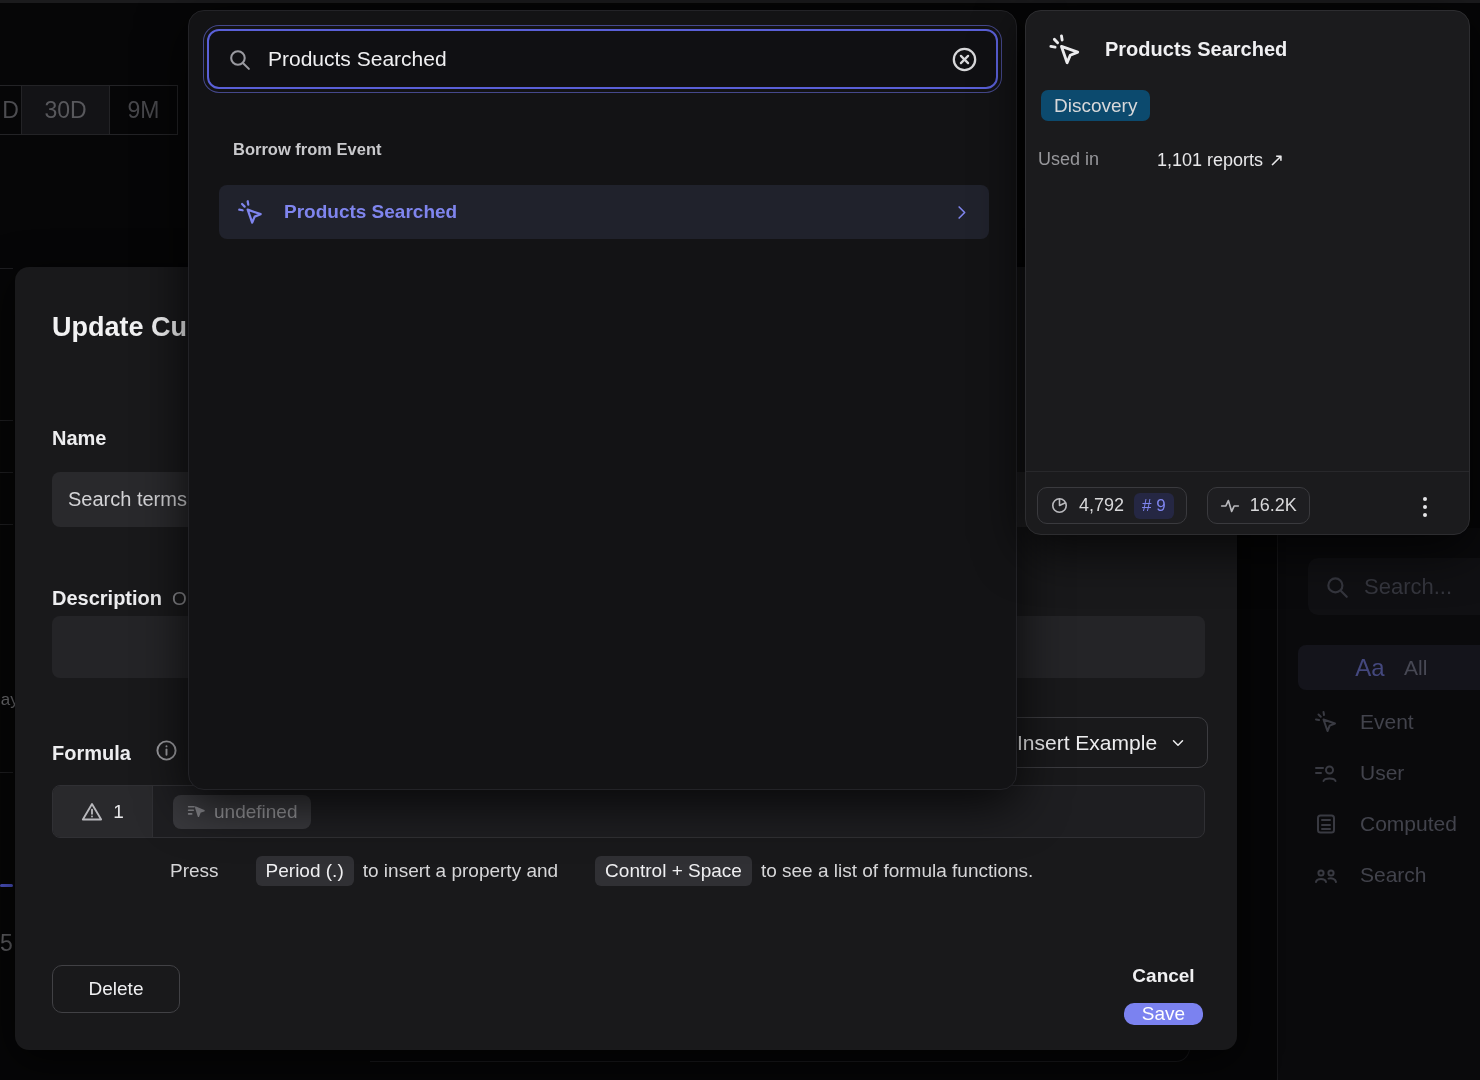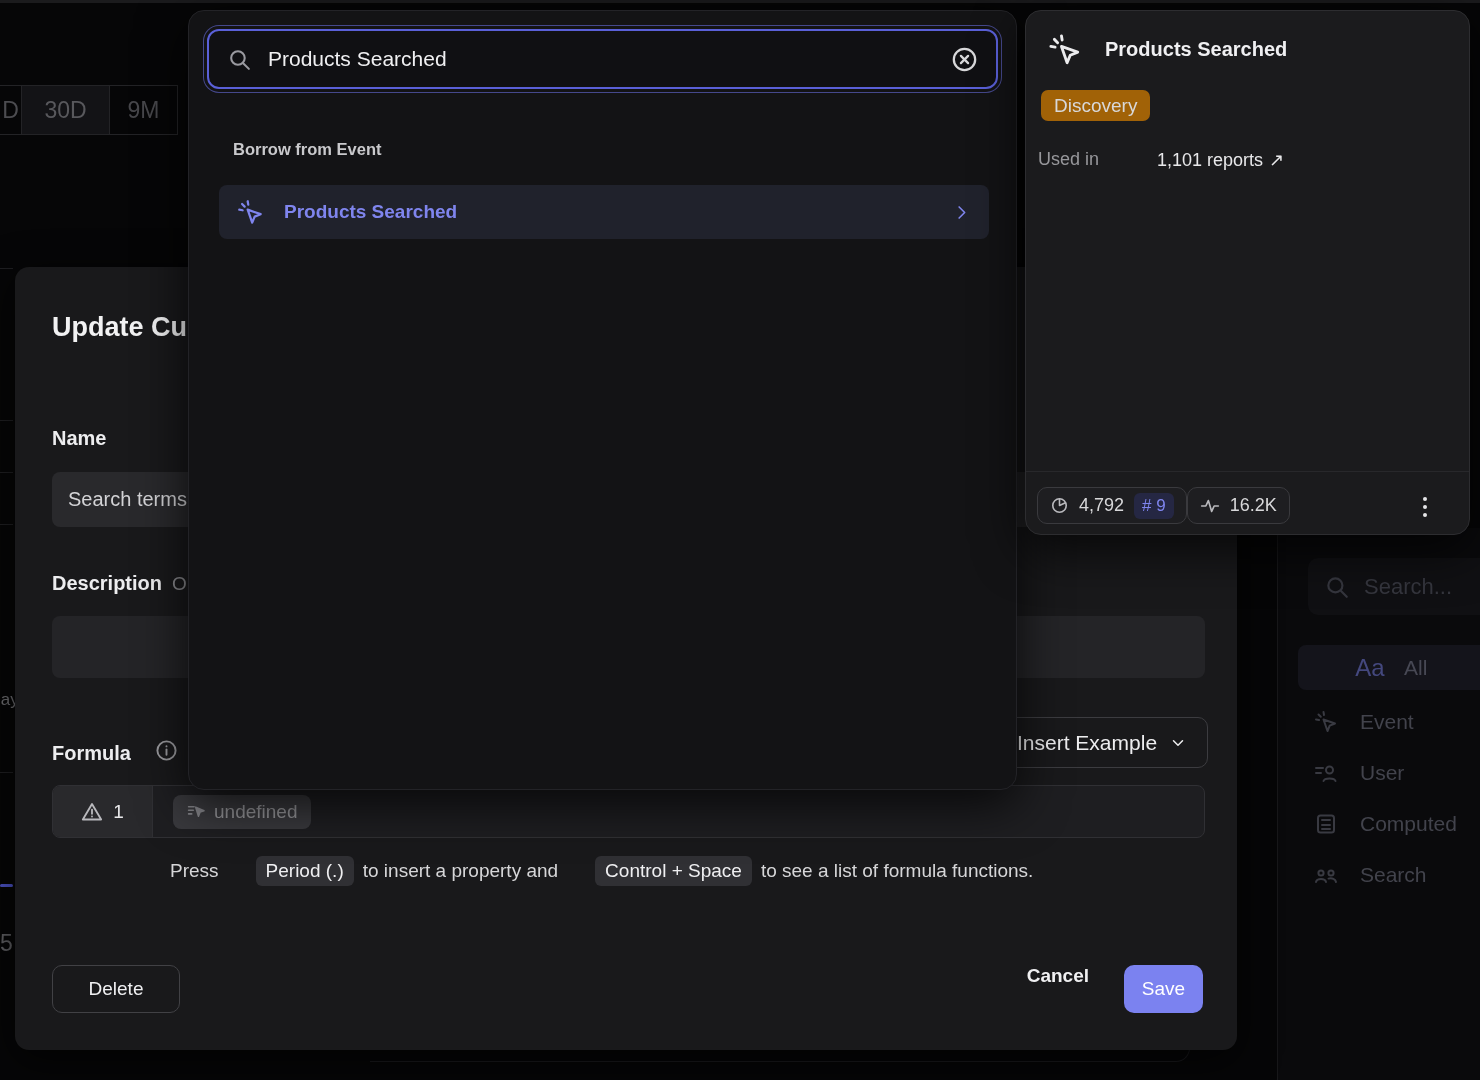"Discovery" .hc-badge { background: #a16207 -> #0c4a6e }
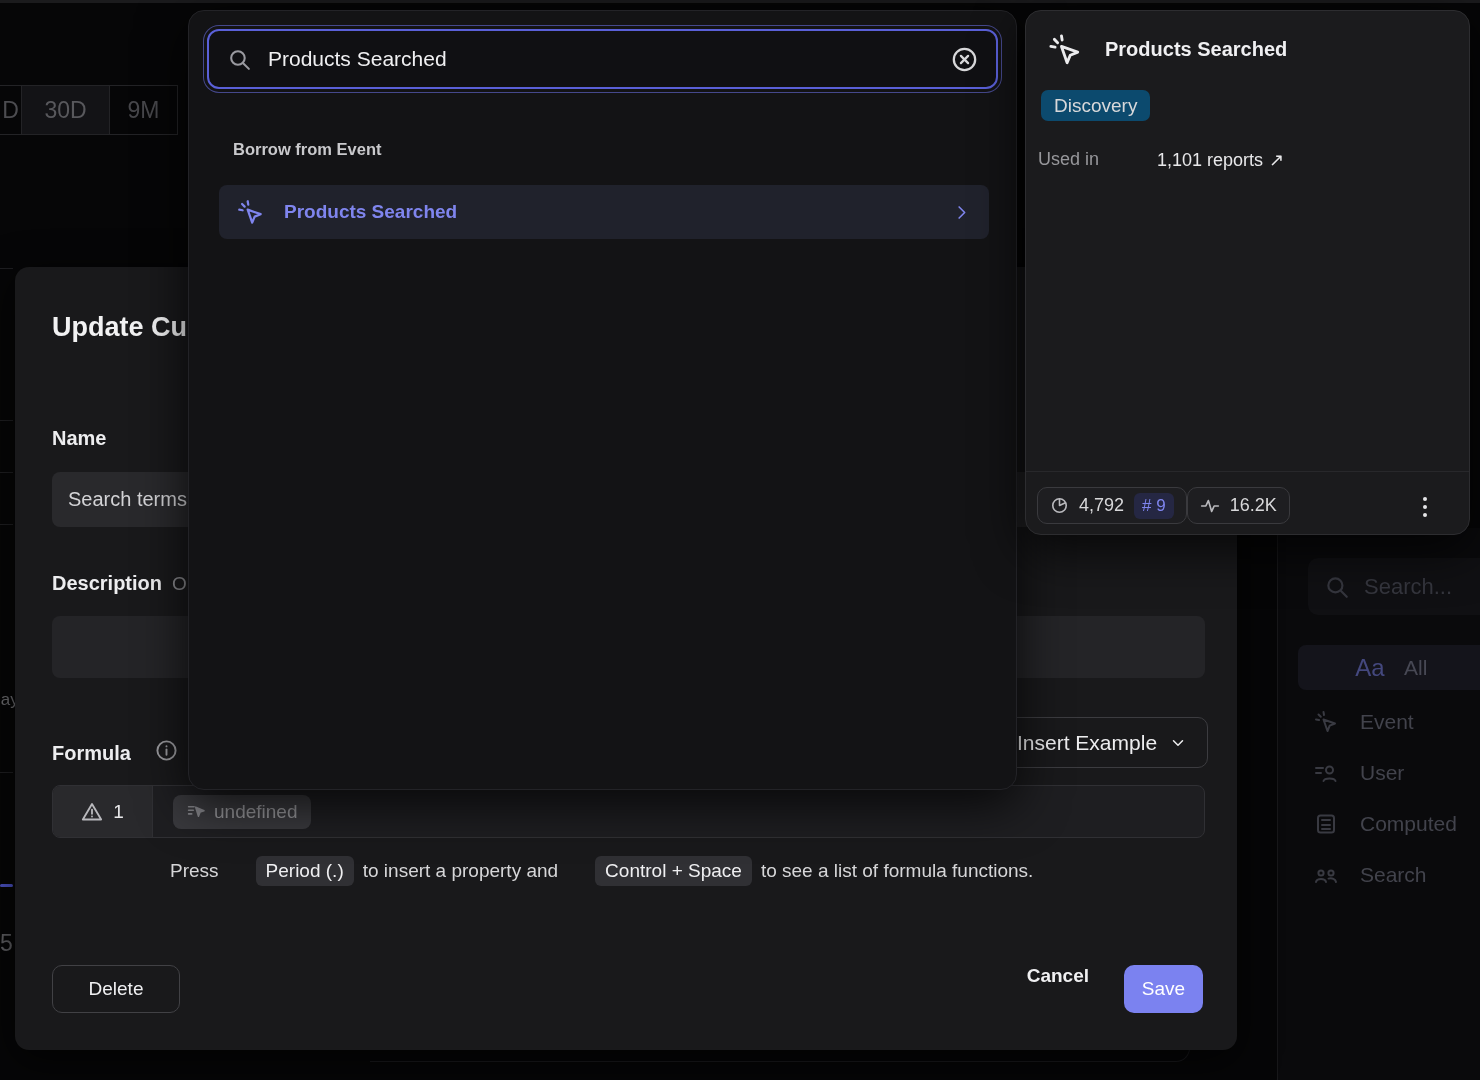"4,792" .hc-pills { gap: 0 -> 20px }
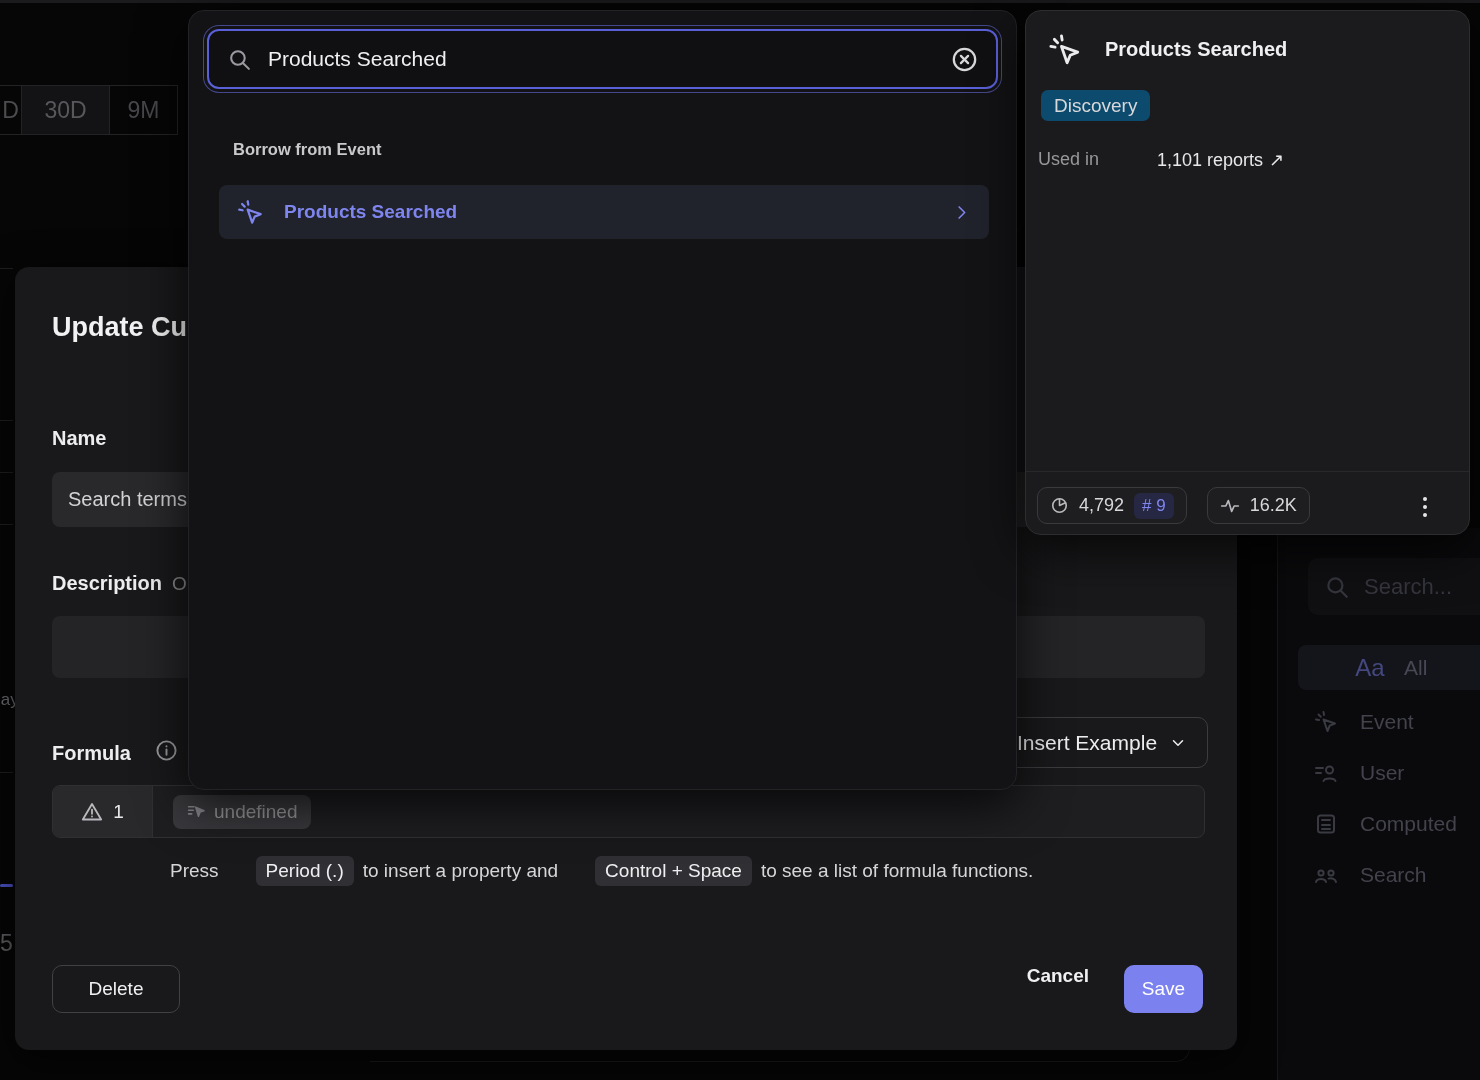"Description" div.um-label { top: 305px -> 320px }
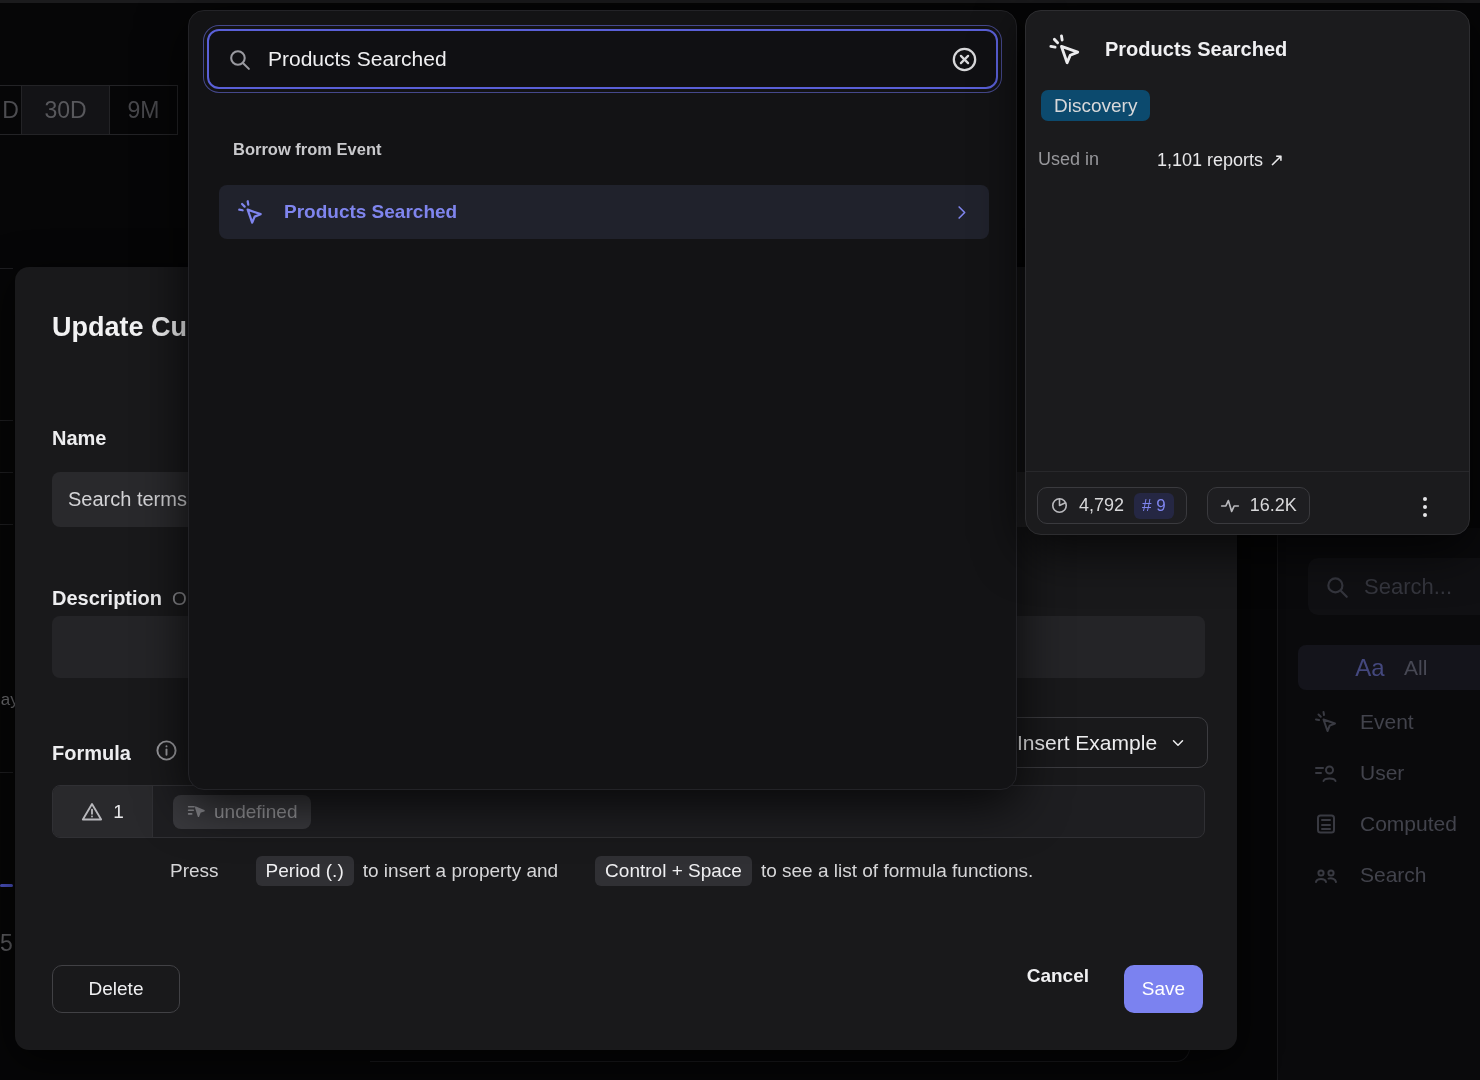"Cancel" .um-footer { align-items: flex-start -> center; flex-direction: none -> column; gap: 35px -> 16px }
